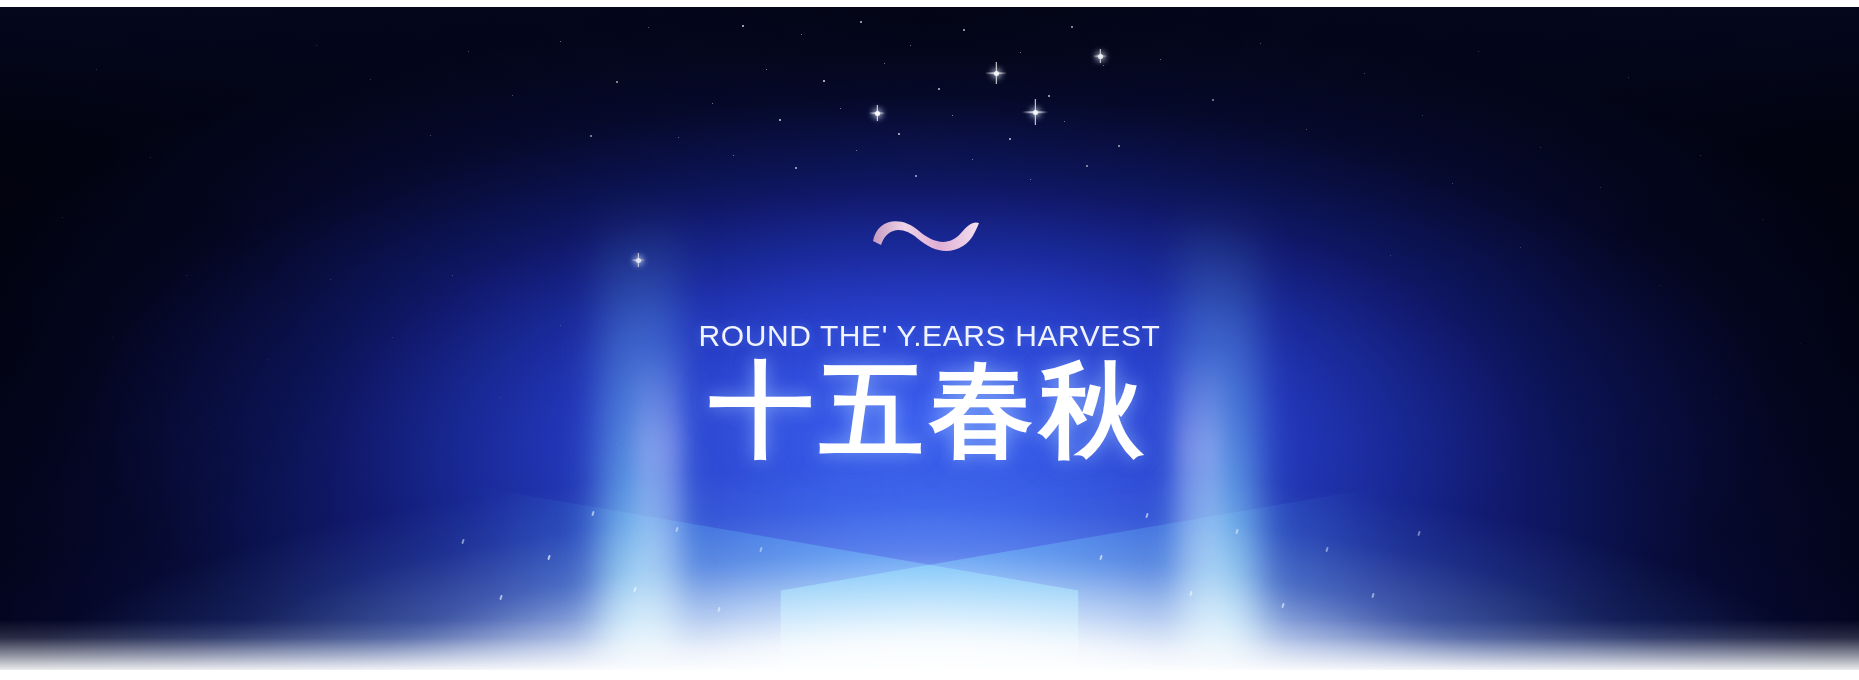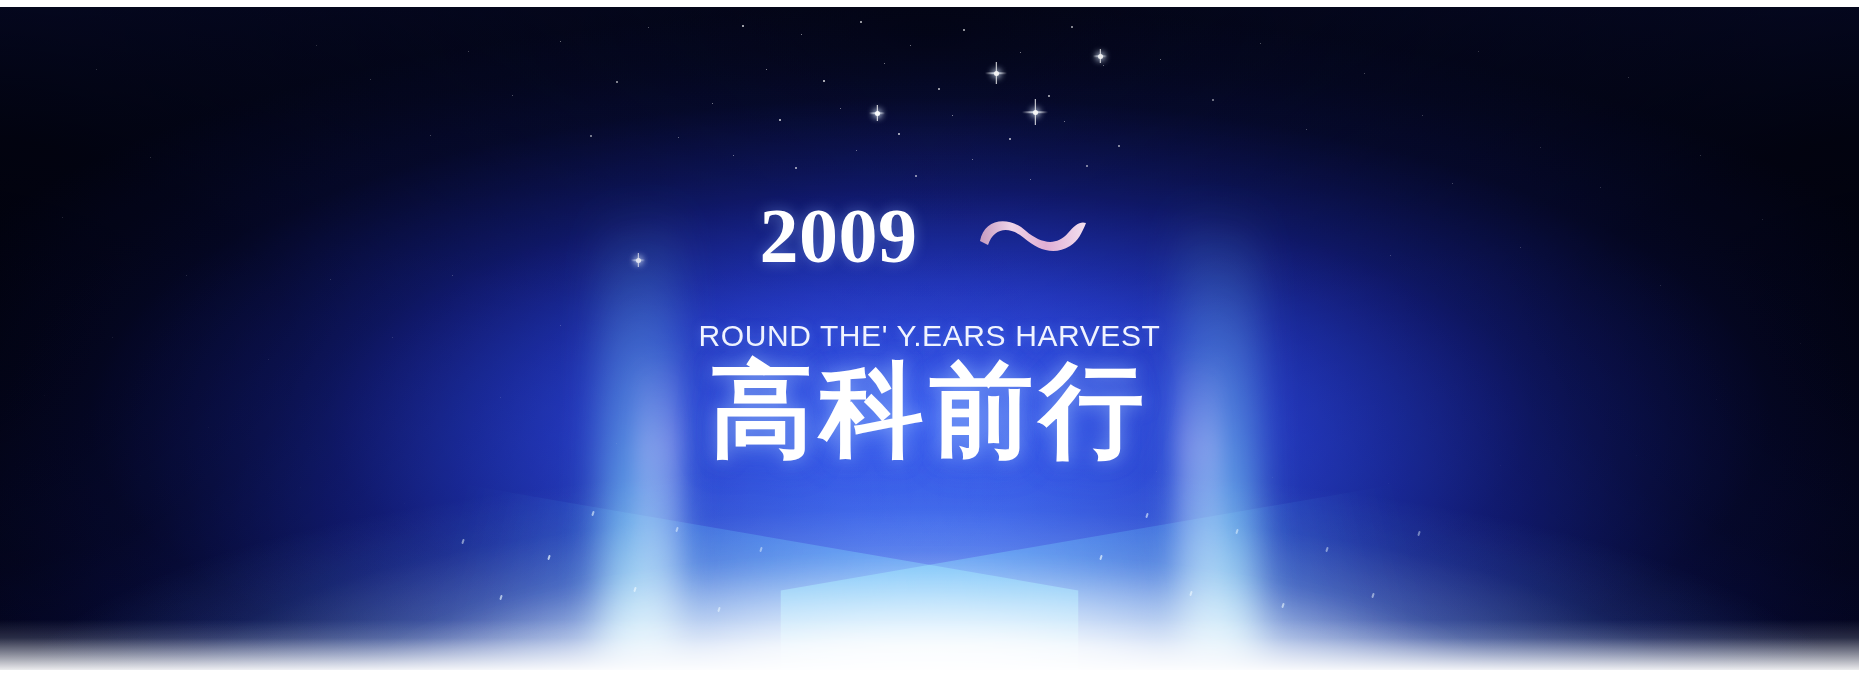"2009" span.year { html: <span>2009</span> -> none }
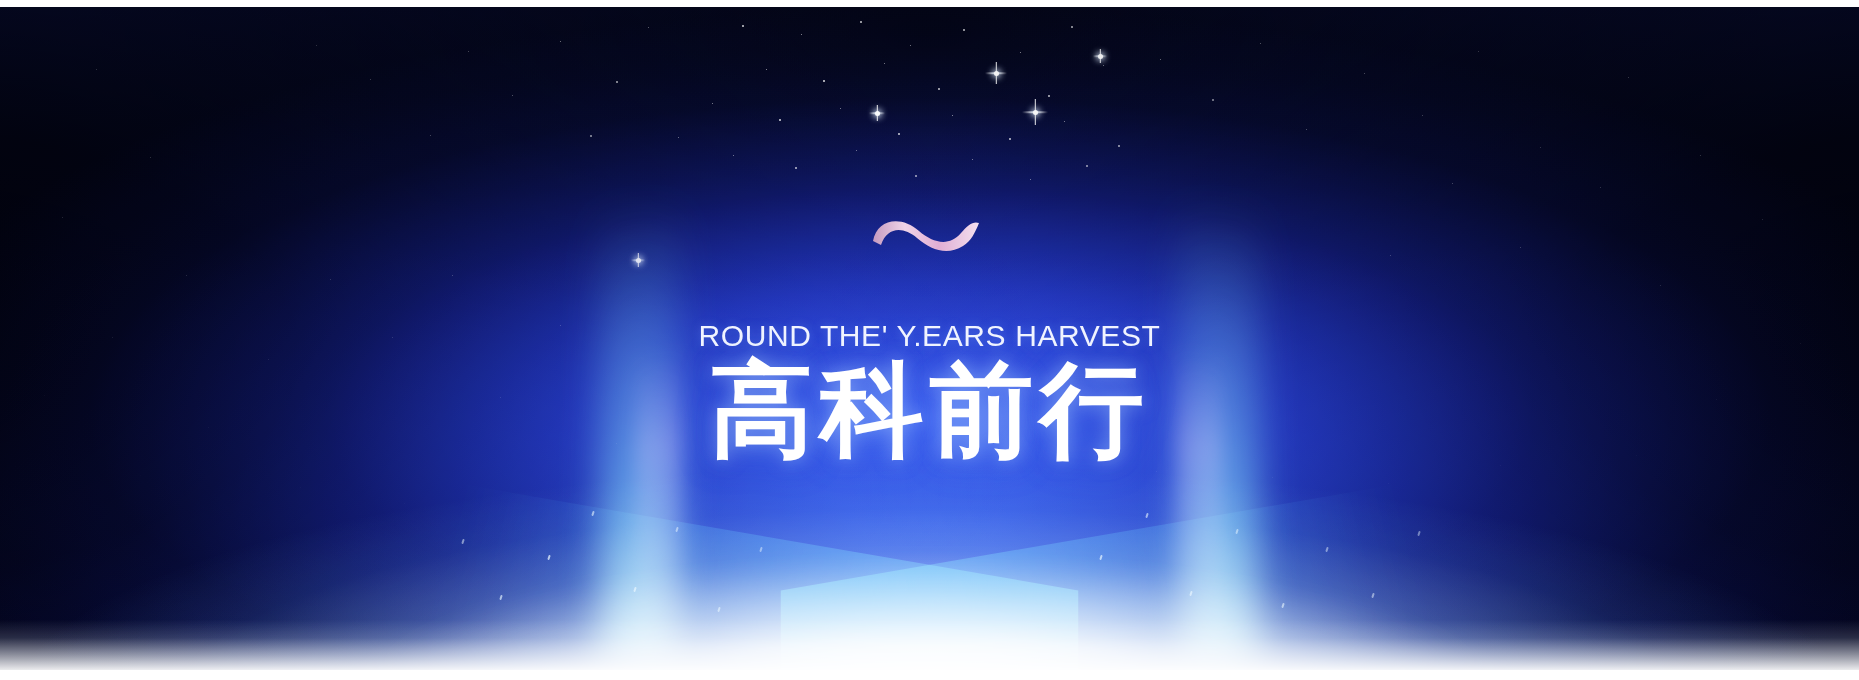"高科前行" span.cn { text: 高科前行 -> 十五春秋 }
